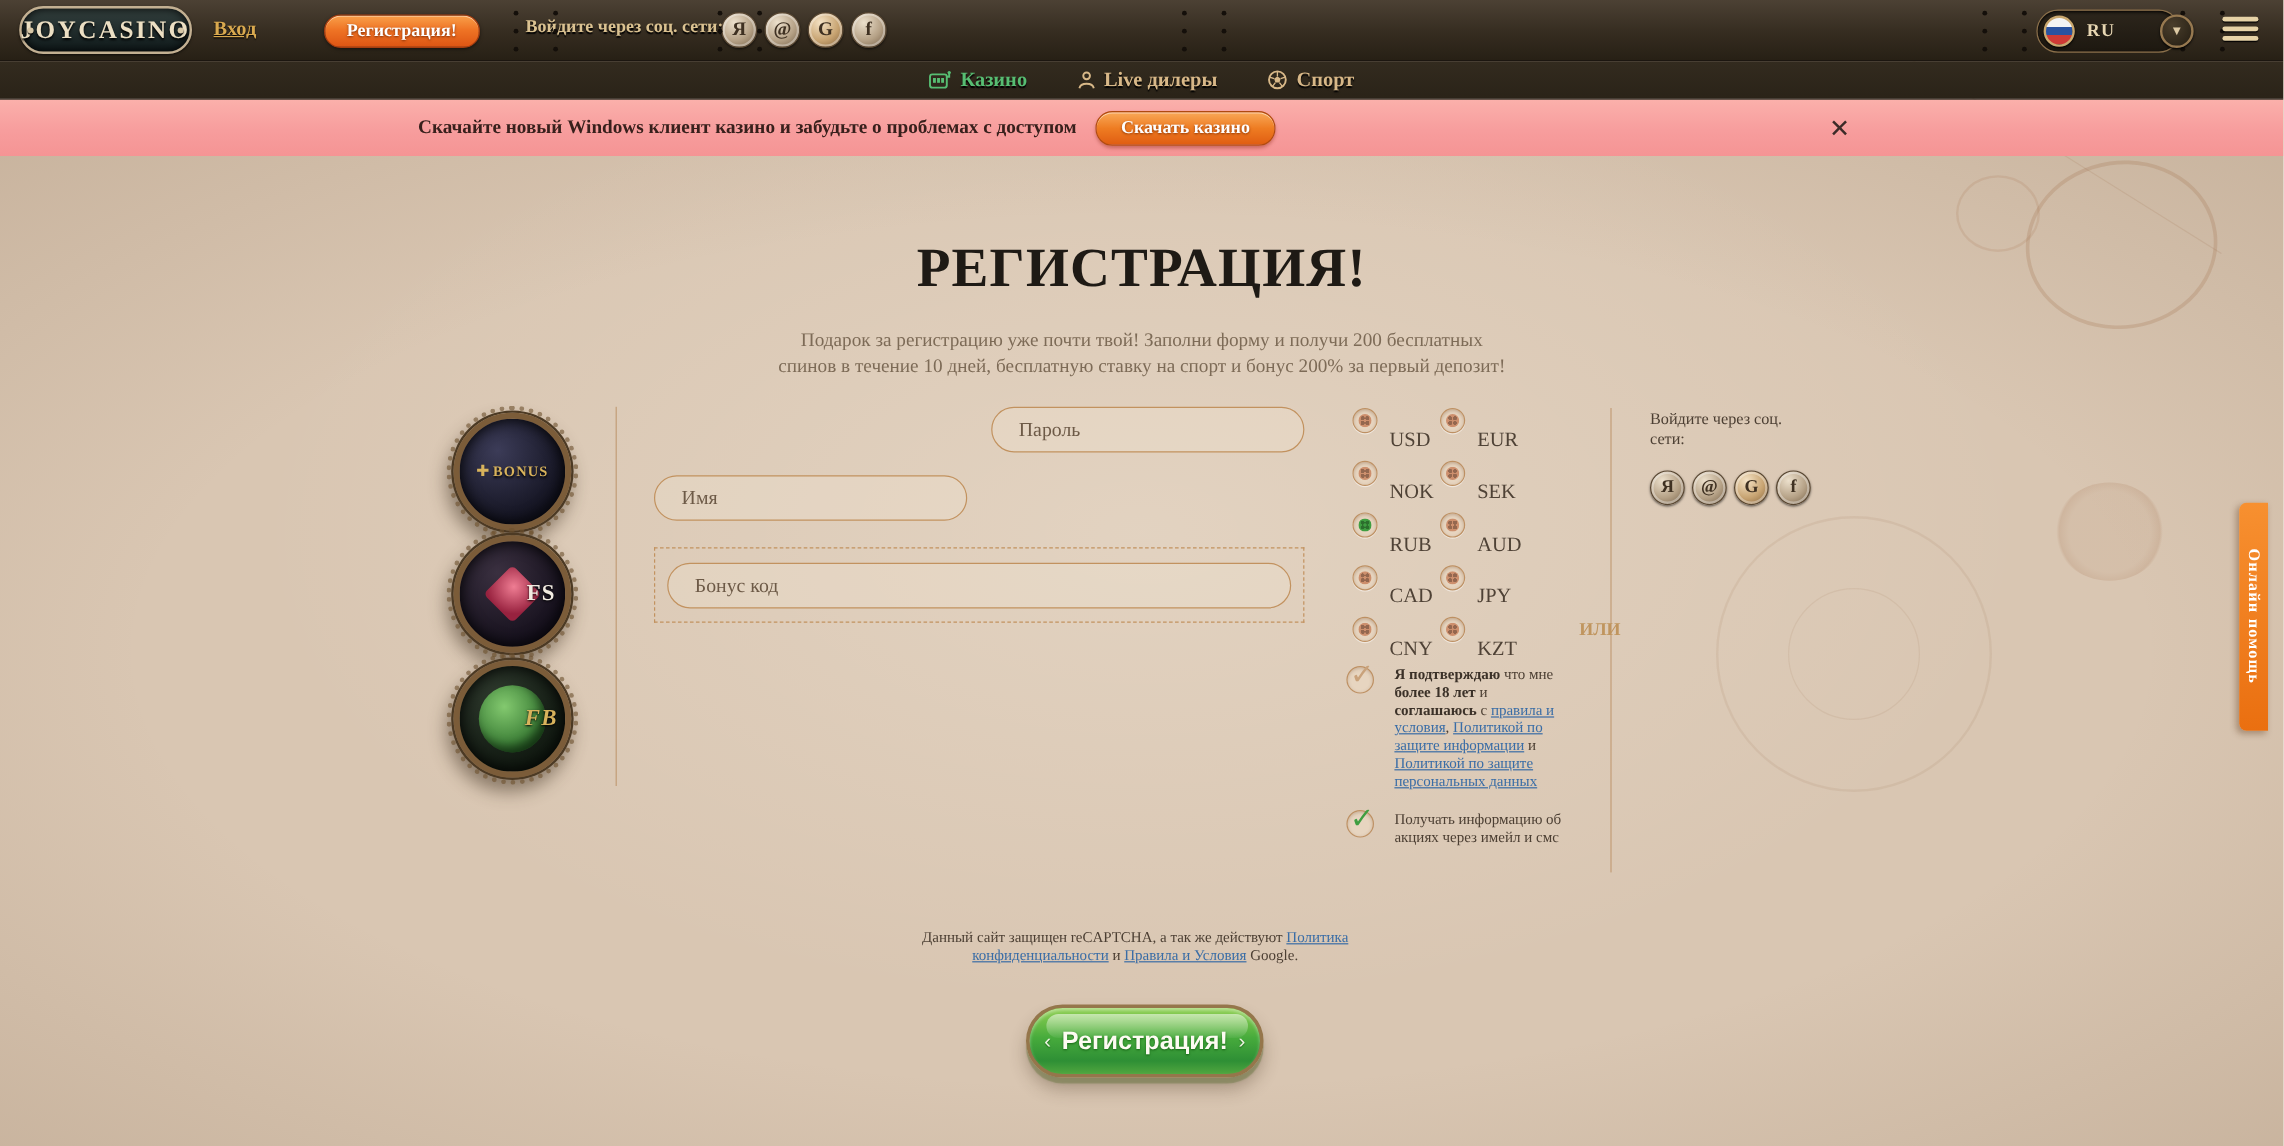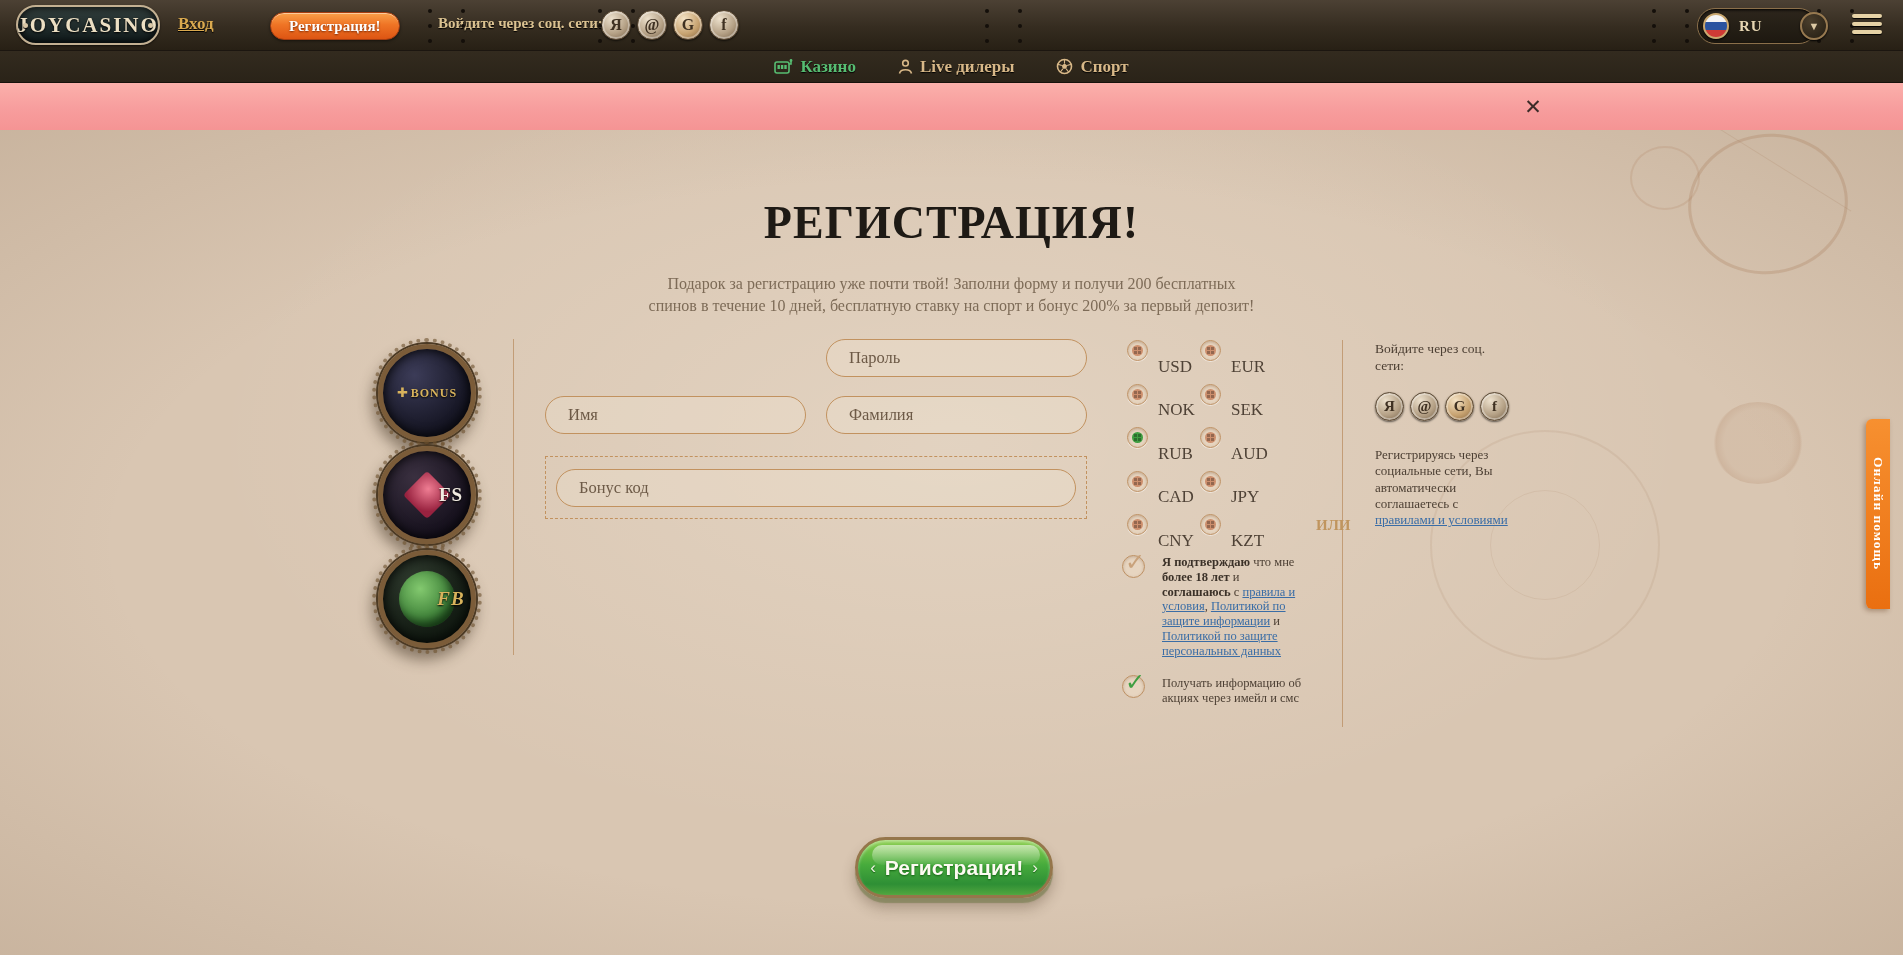"Скачайте новый Windows клиент казино" div.banner-inner { html: none -> <div> <span>Скачайте новый Windows клиент казино и забудьте о проблемах с доступом</span> <button>Скачать казино</button> </div> }
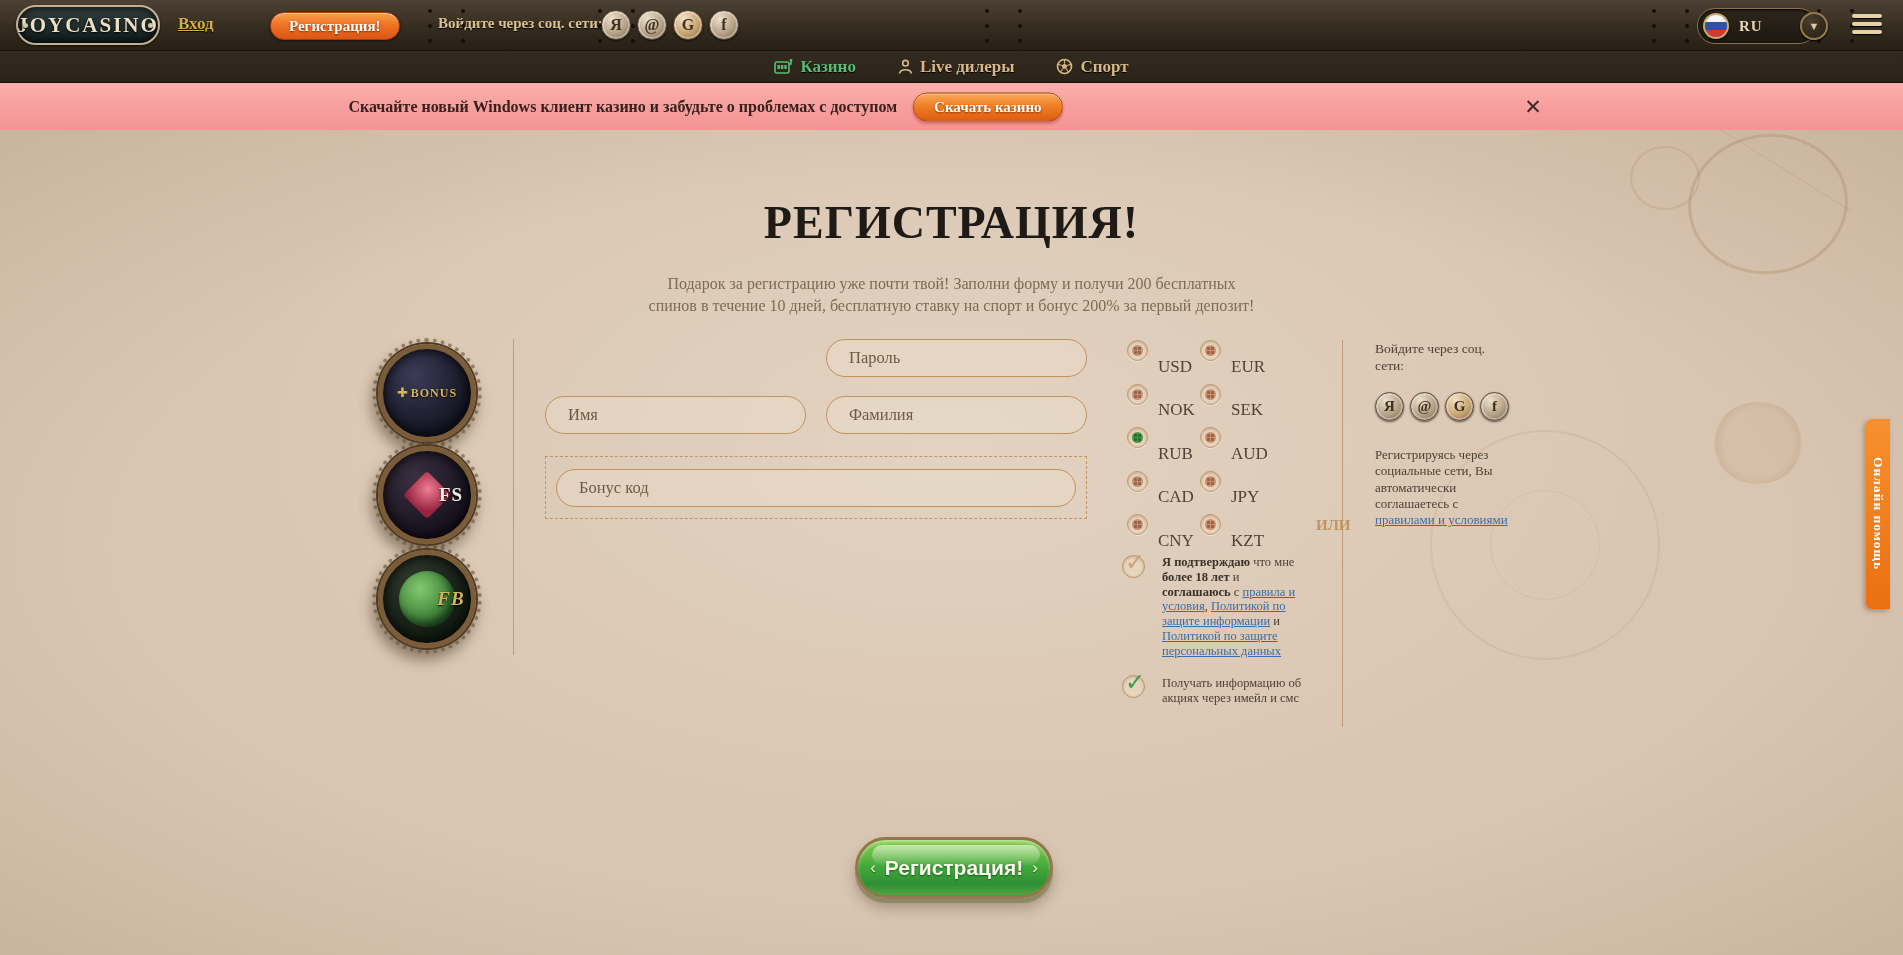"Фамилия" input.field { html: <input> -> none }
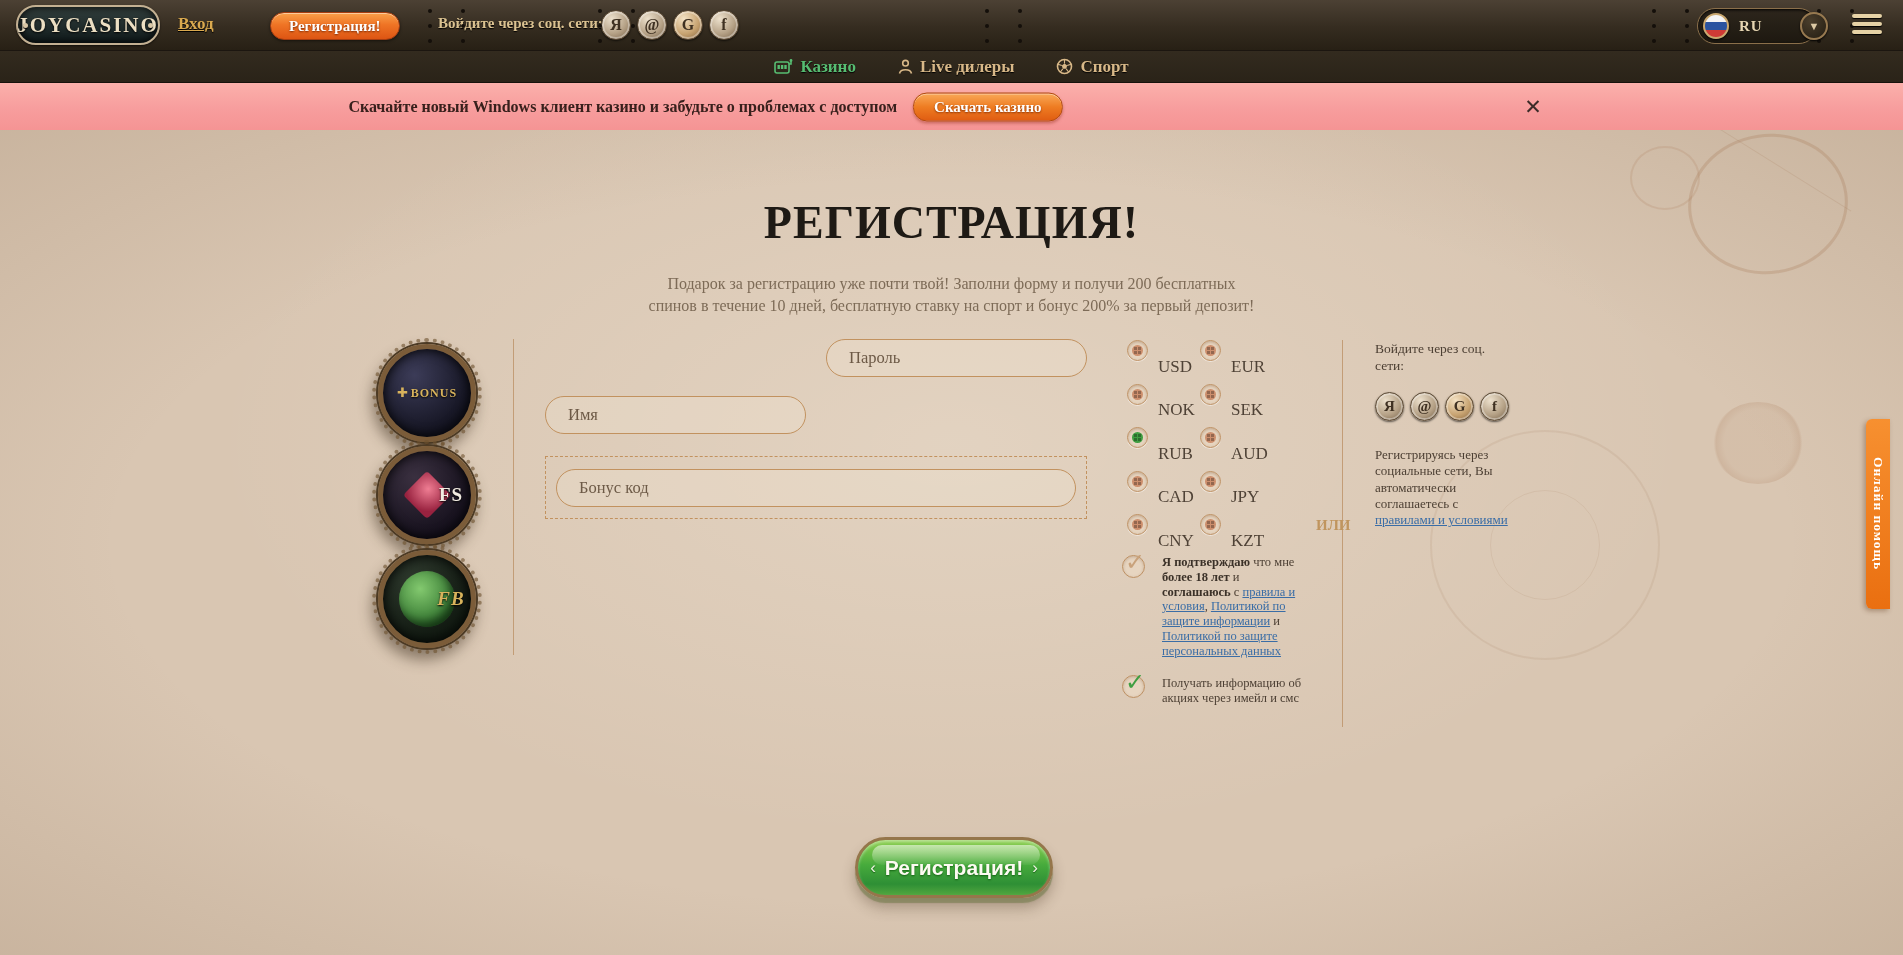"Регистрируясь через социальные сети, Вы" div.soc-note { html: <div> <span>Регистрируясь через социальные сети, Вы автоматически соглашаетесь с </span><a>правилами и условиями</a> </div> -> none }
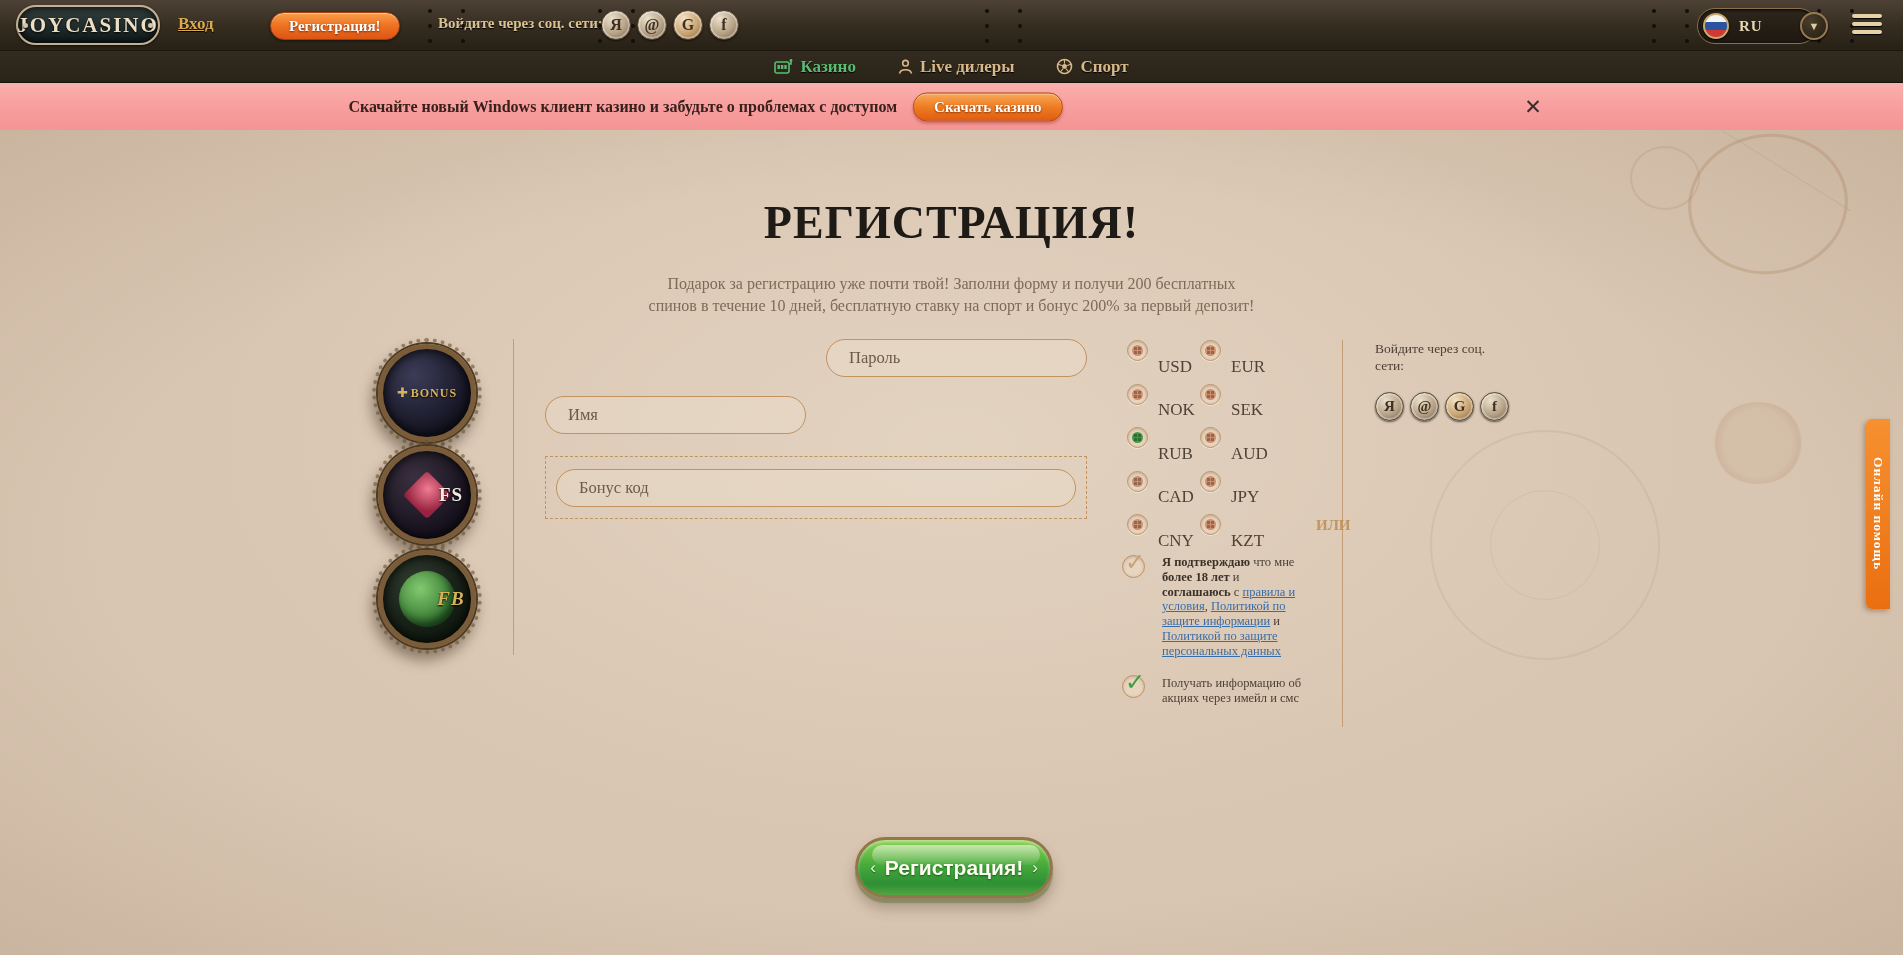"Данный сайт защищен reCAPTCHA, а" div.recaptcha { html: none -> <div> <span>Данный сайт защищен reCAPTCHA, а так же действуют </span><a>Политика конфиденциальности</a><span> и </span><a>Правила и Условия</a><span> Google.</span> </div> }
